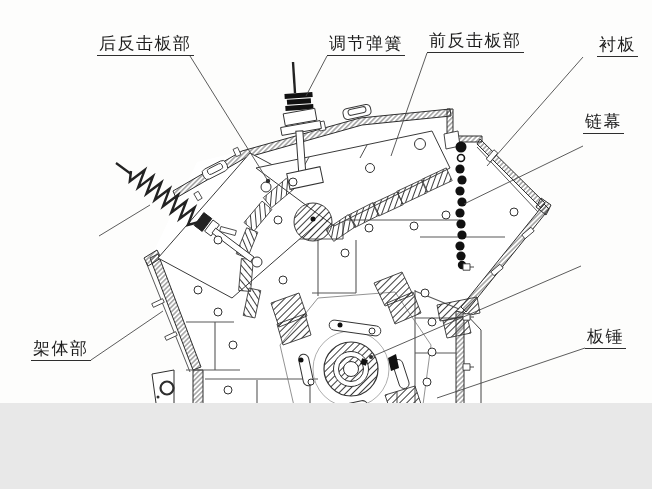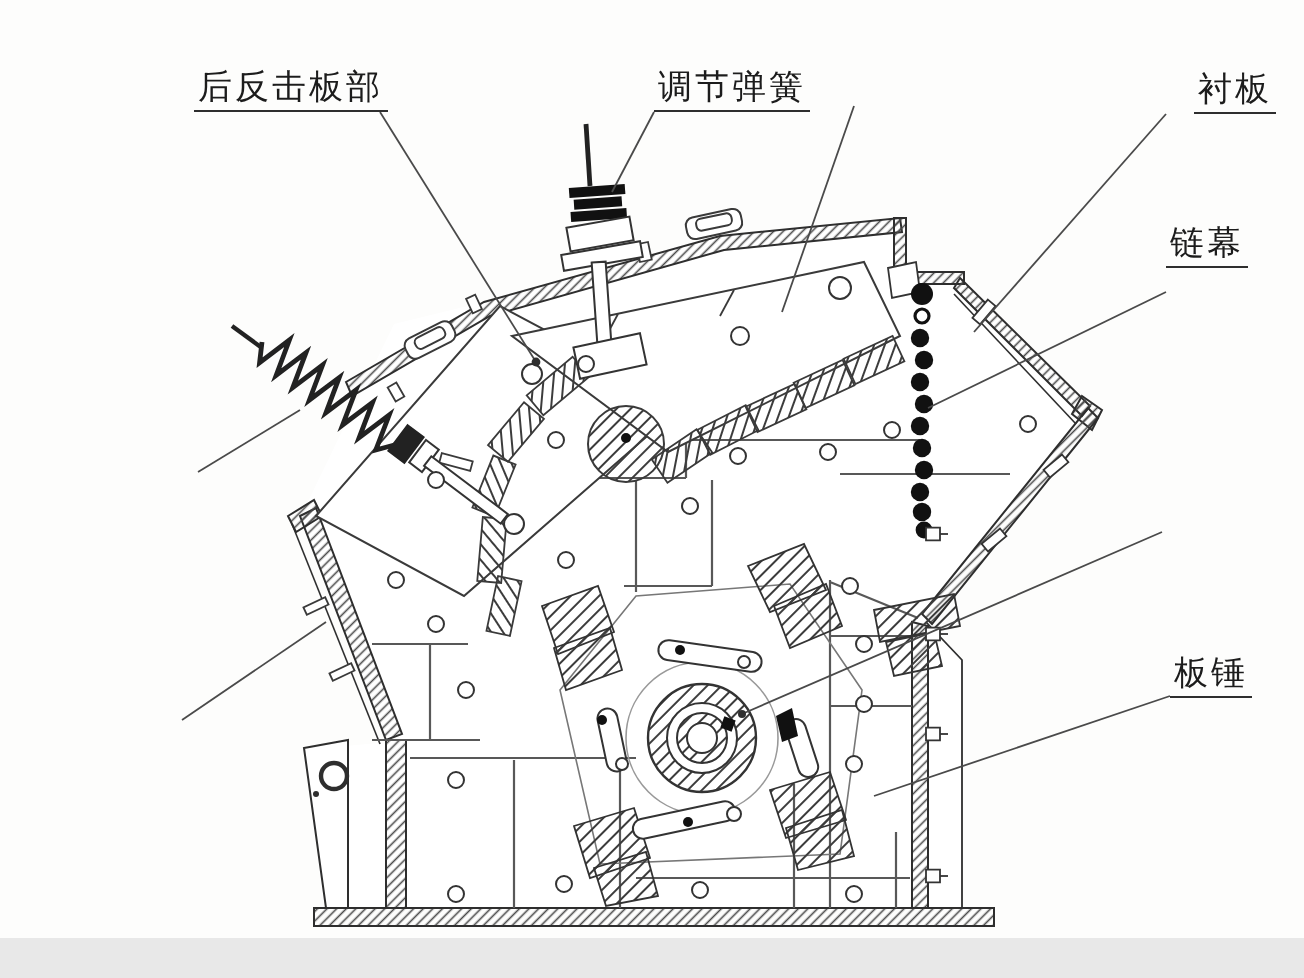"后反击板部" #stage { height: 469px -> 403px }
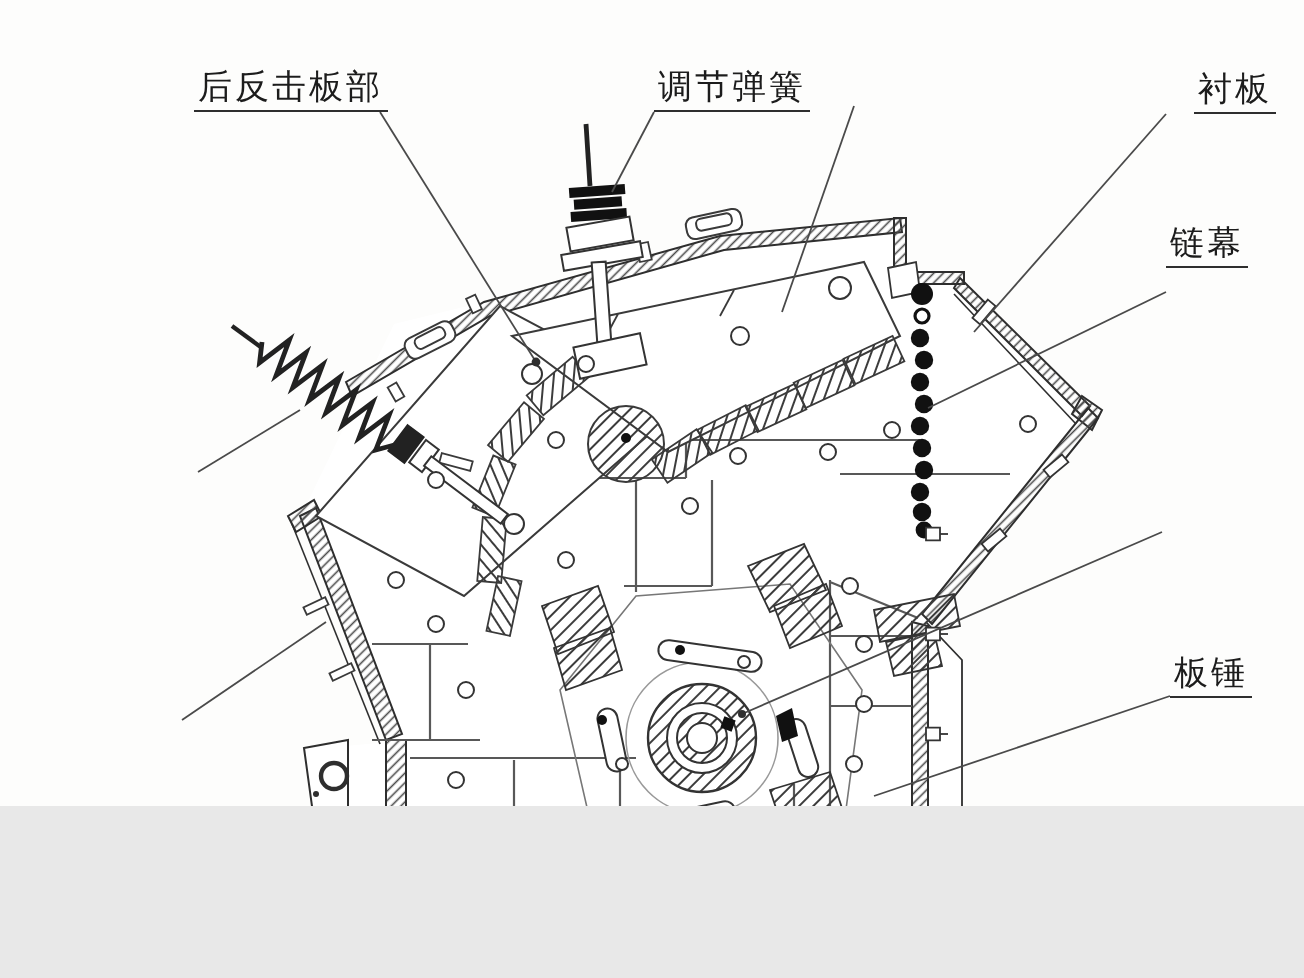"前反击板部" div.lbl { html: none -> <div>前反击板部</div> }
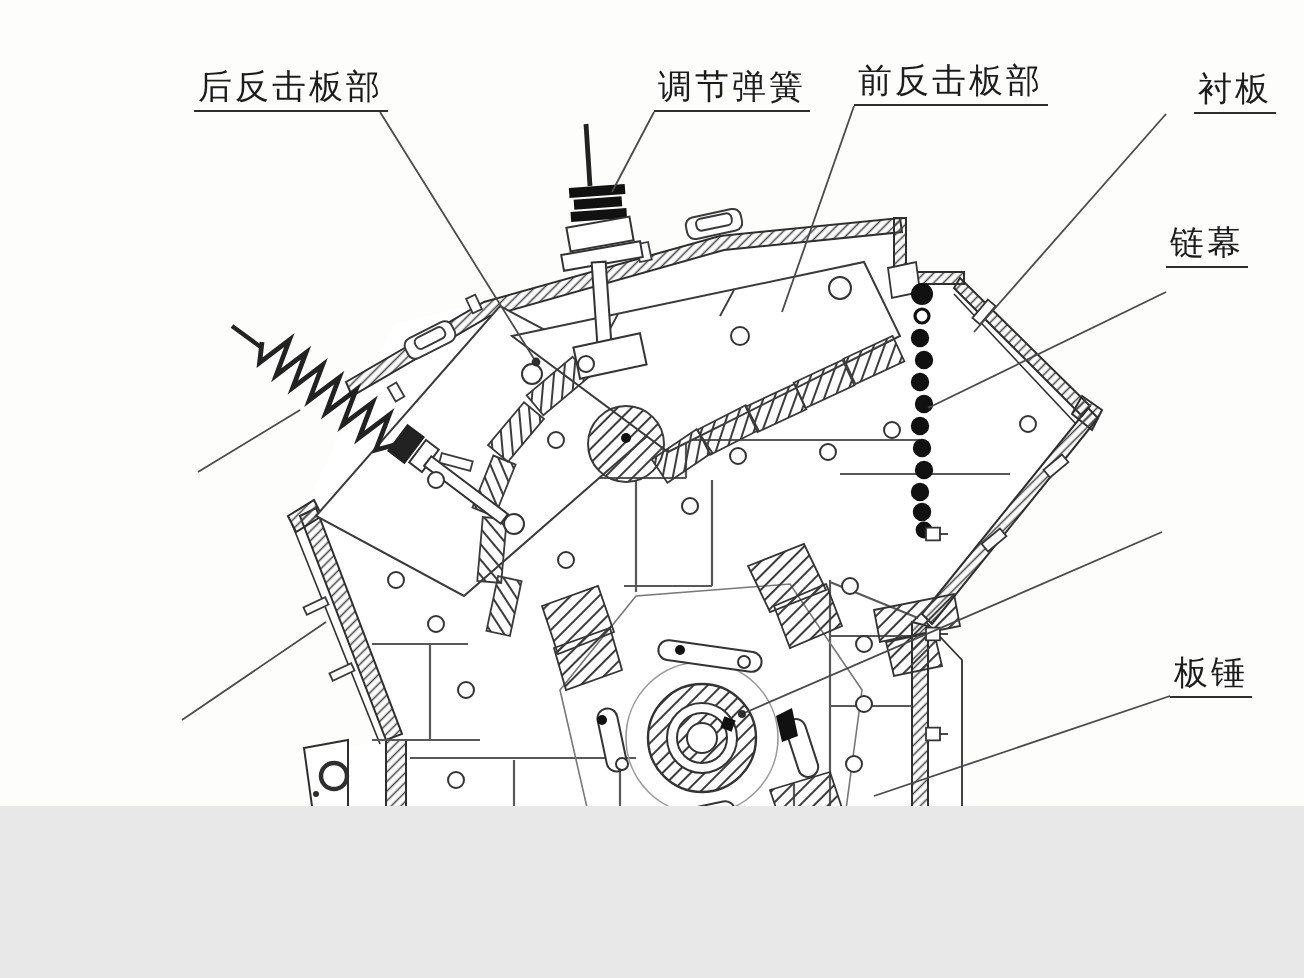"架体部" div.lbl { html: none -> <div>架体部</div> }
